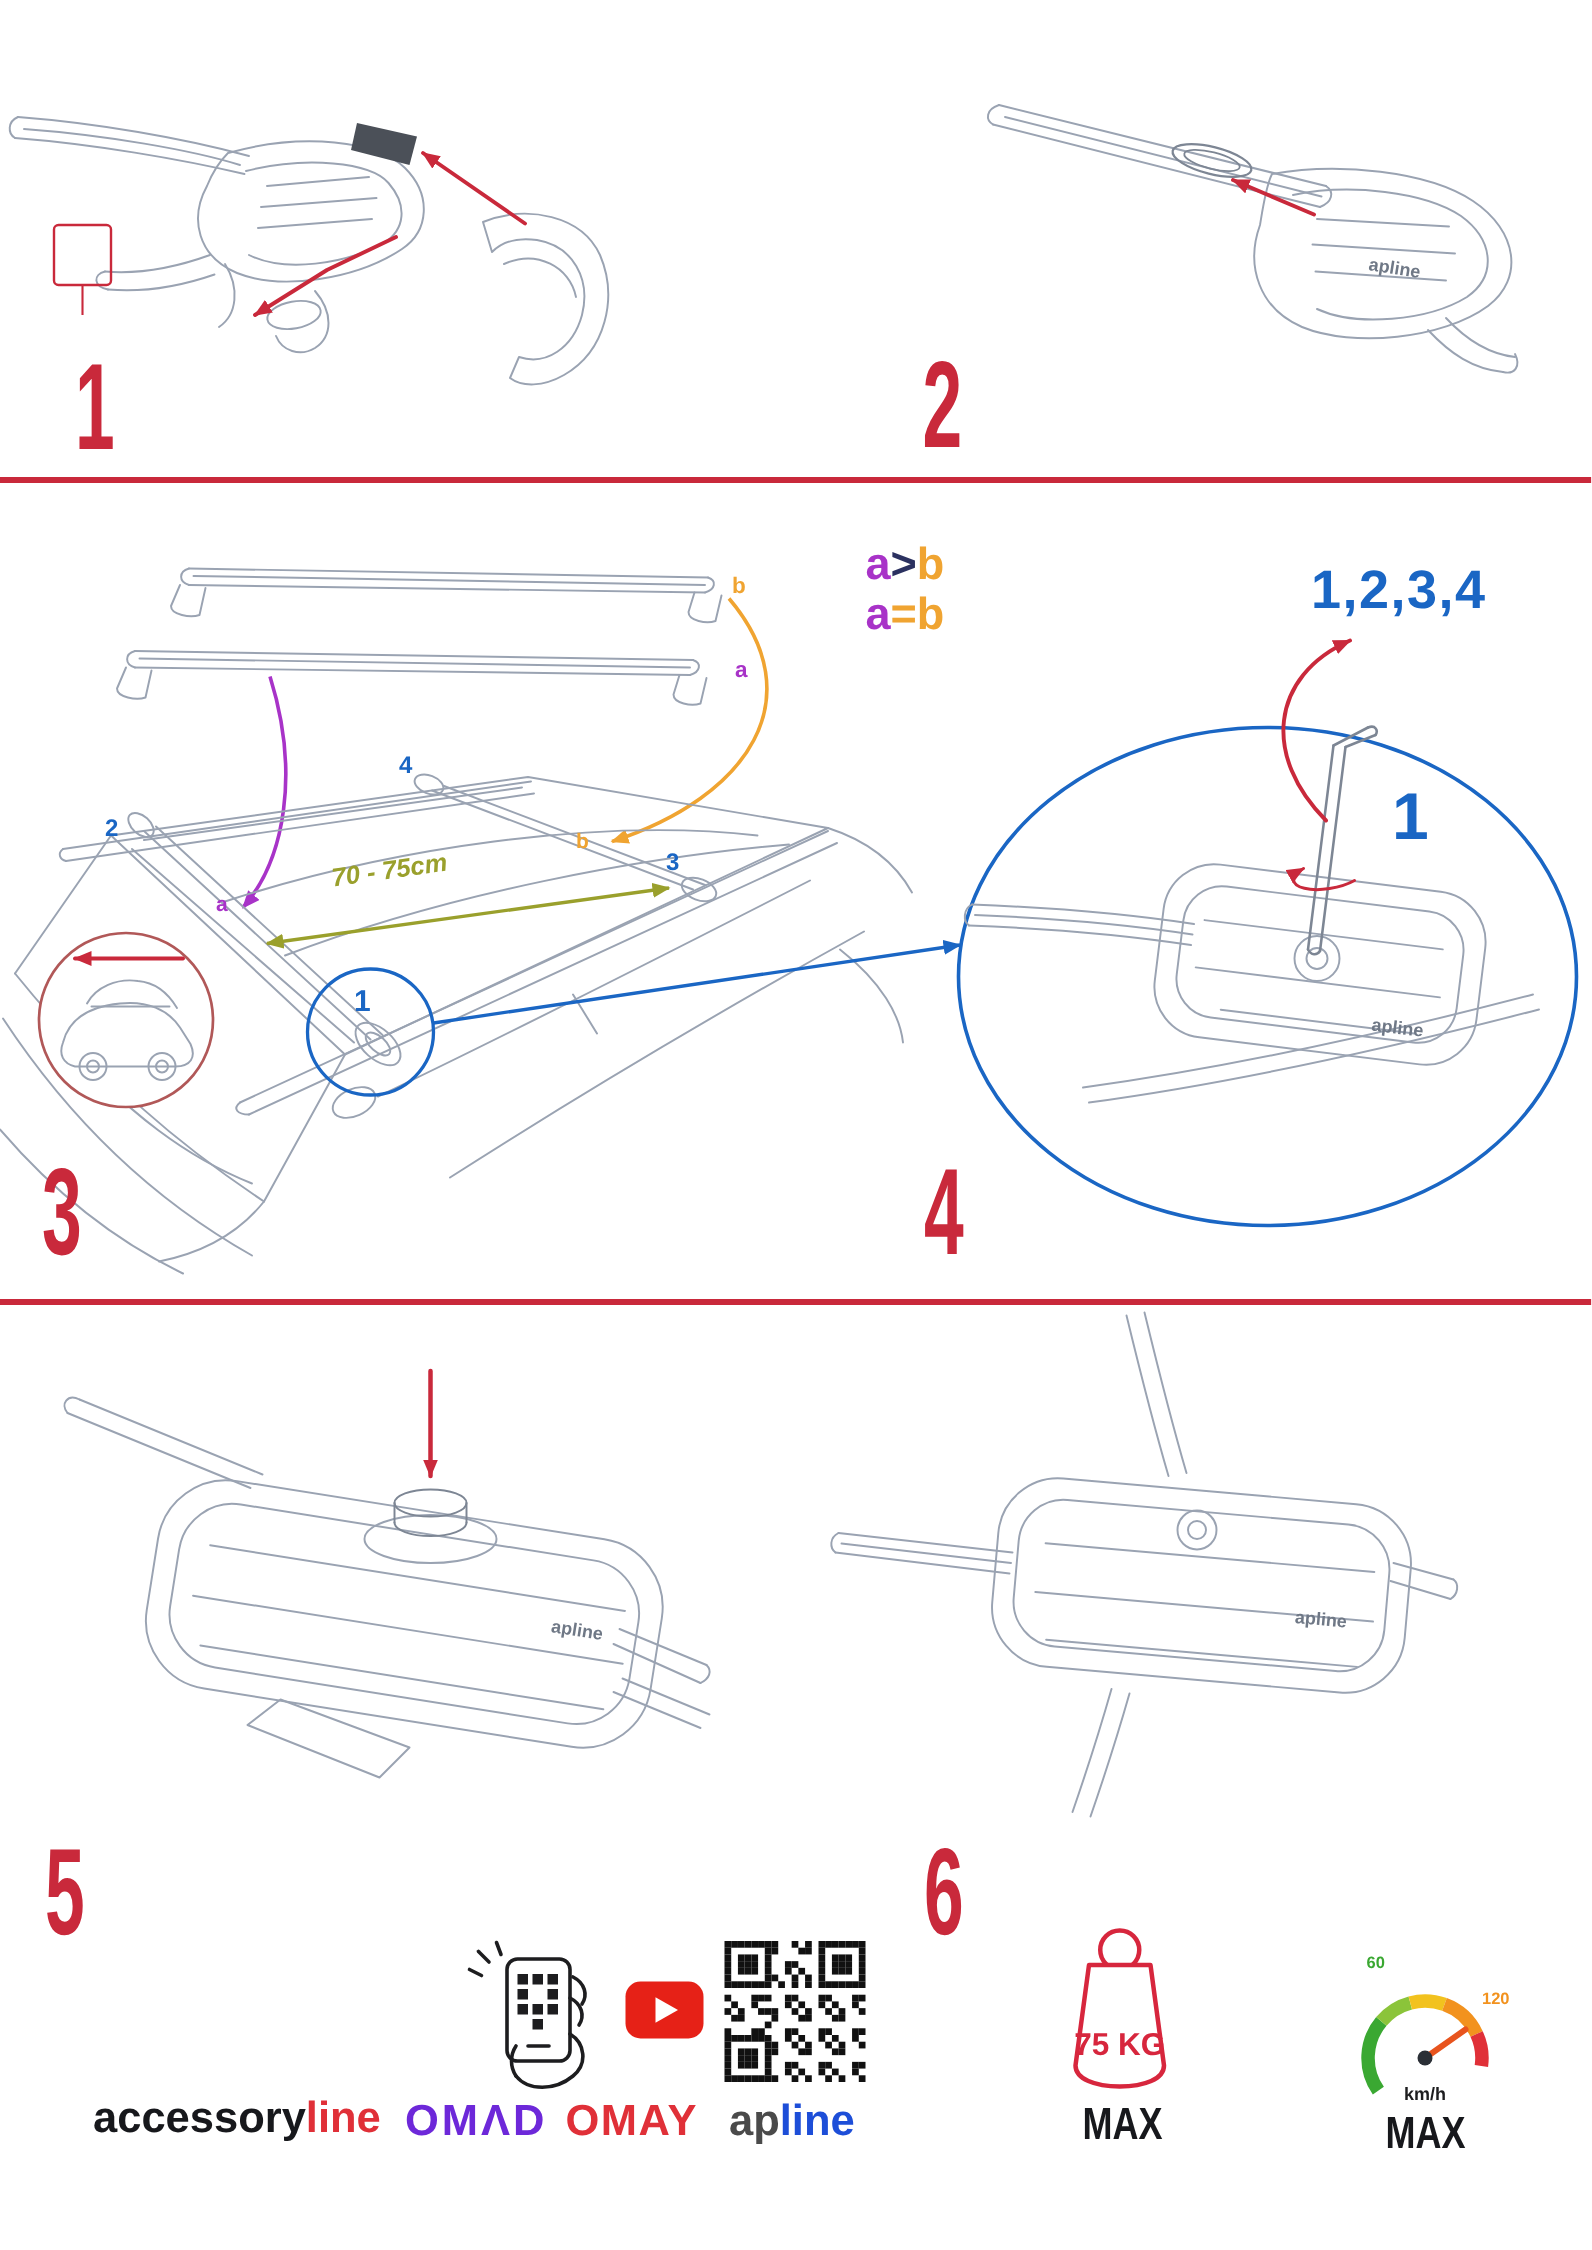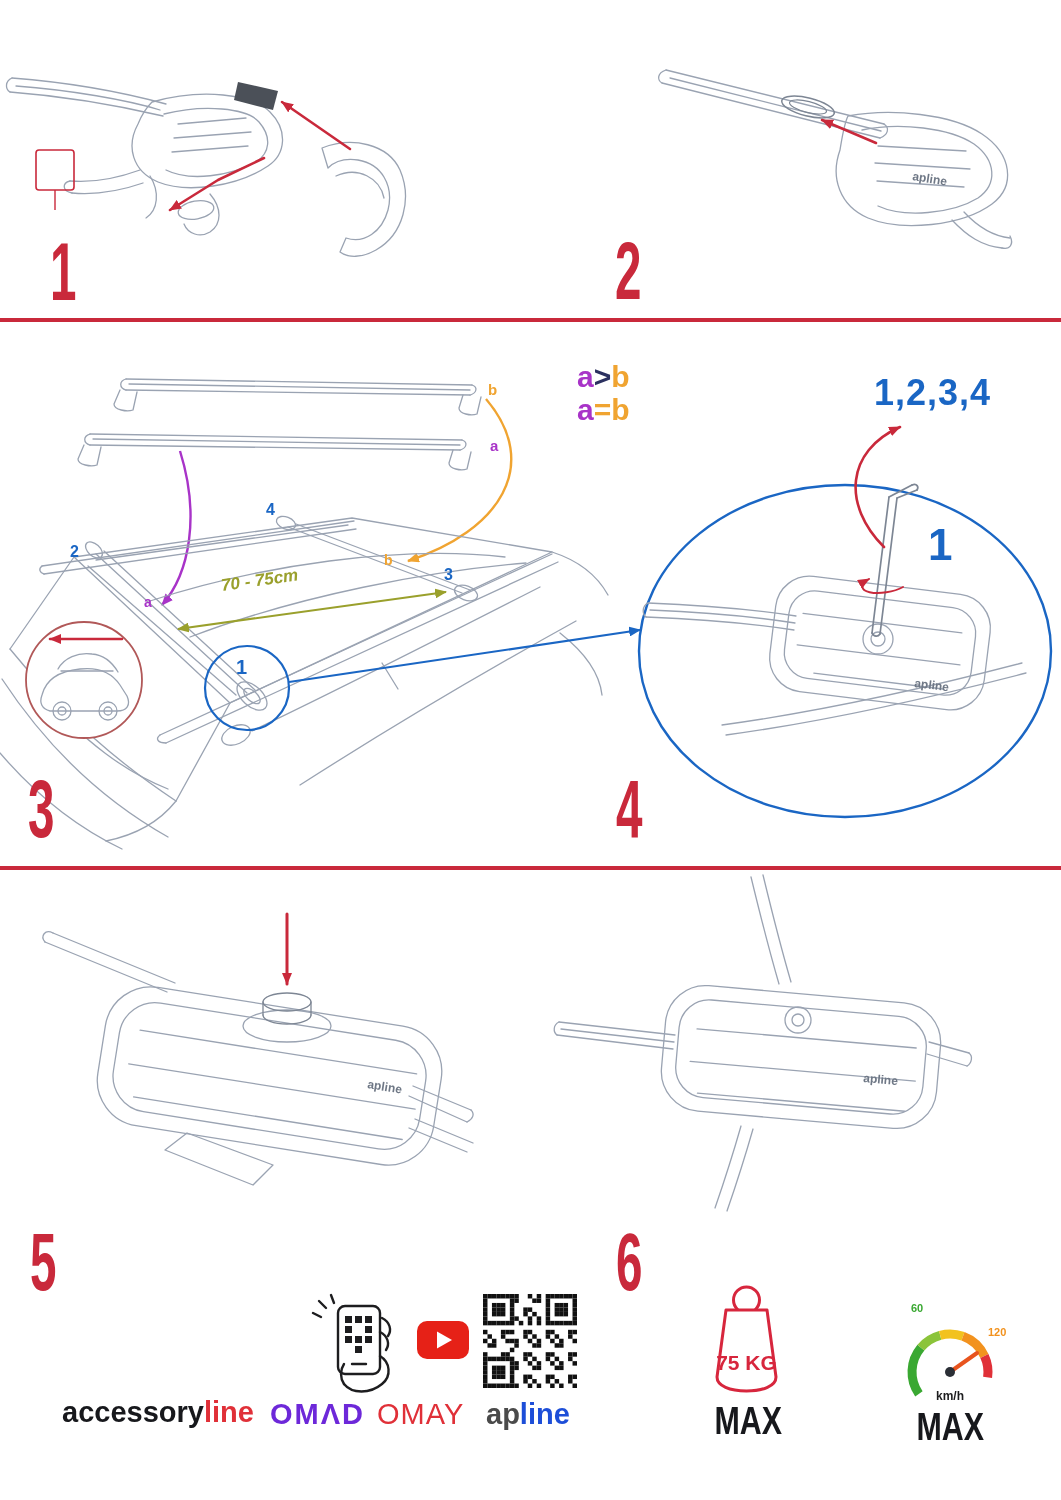"OMAY" .omay { font-weight: 400 -> 700 }
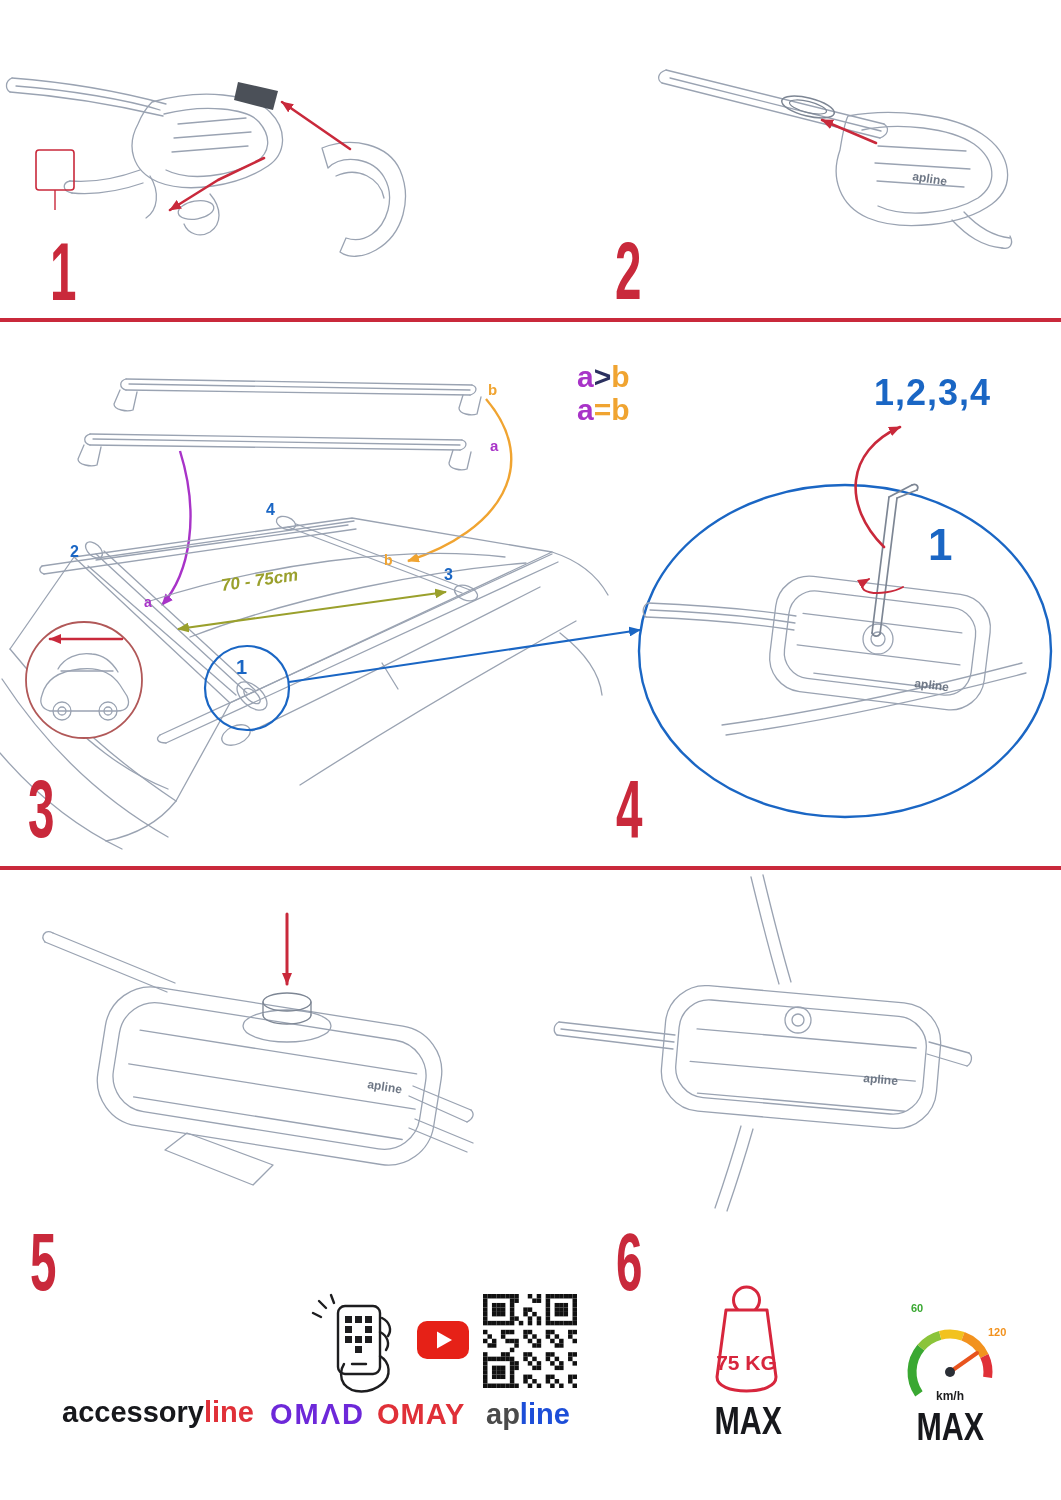"MAX" .maxlbl { font-size: 38px -> 30px }
